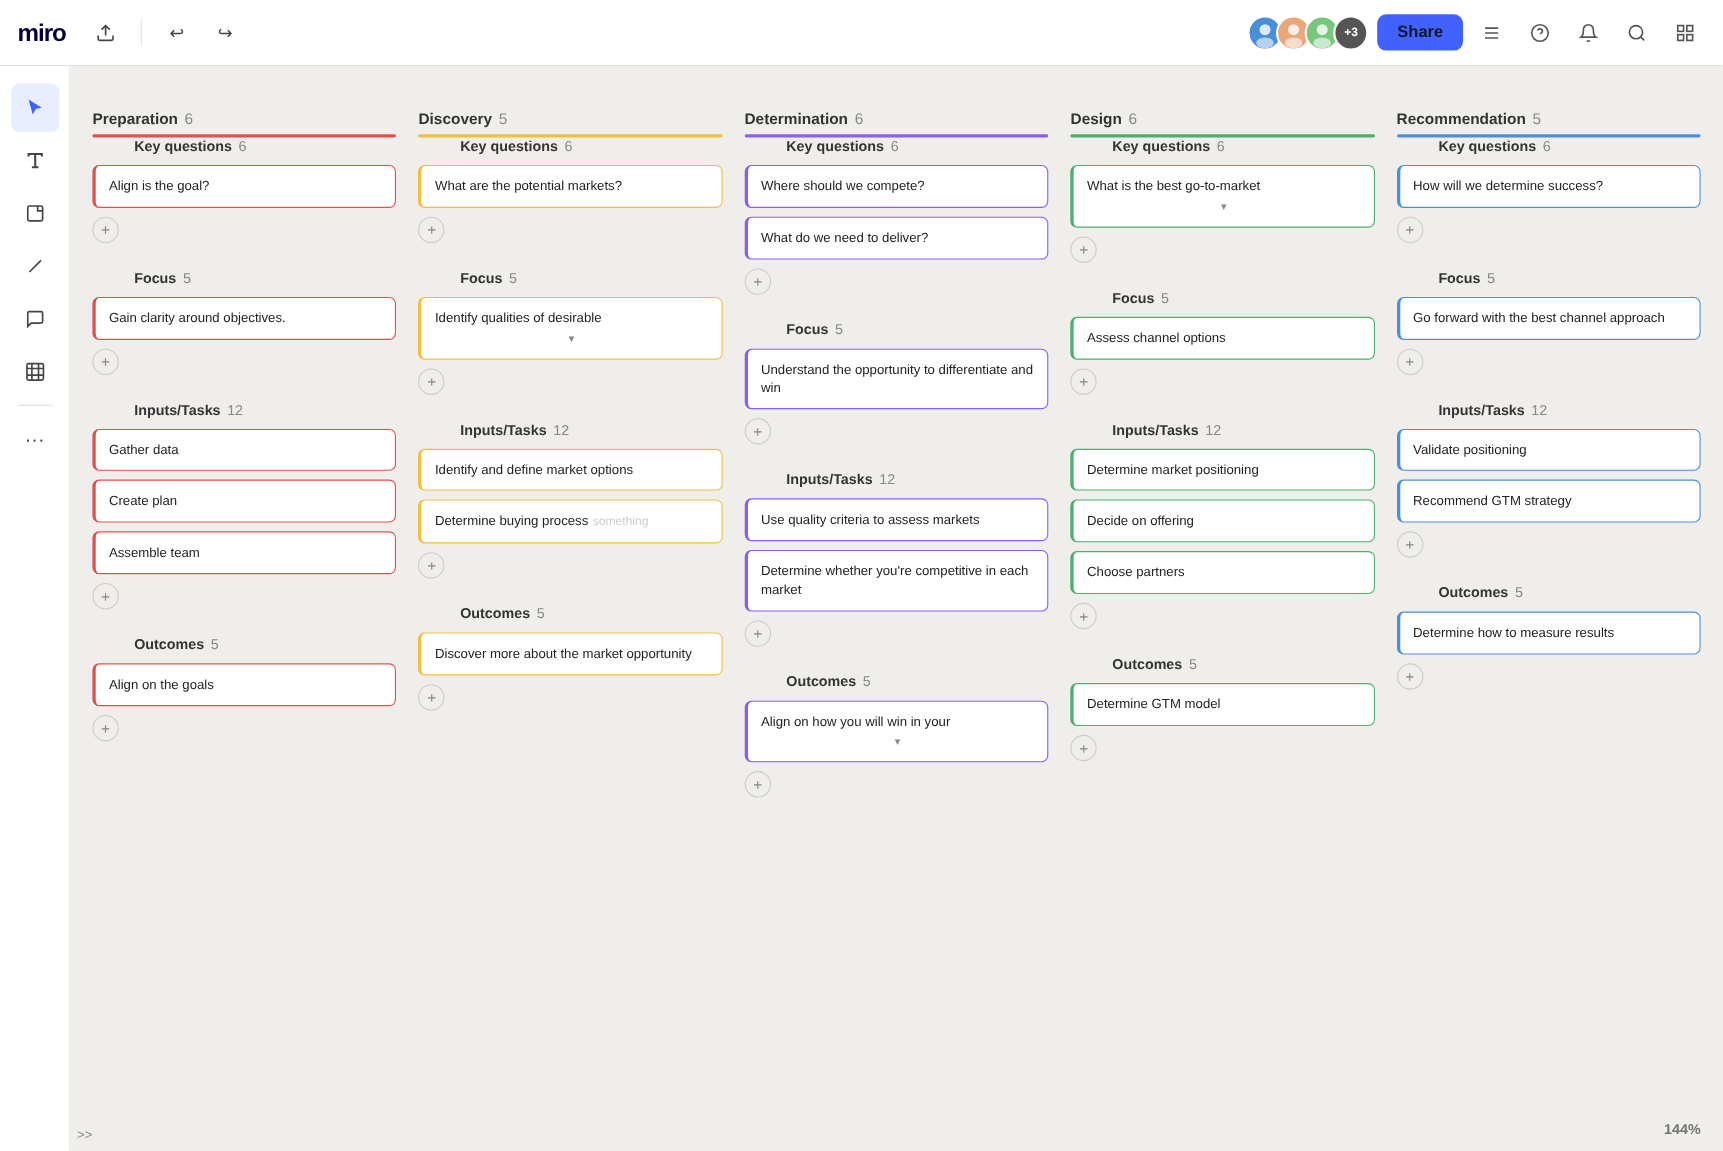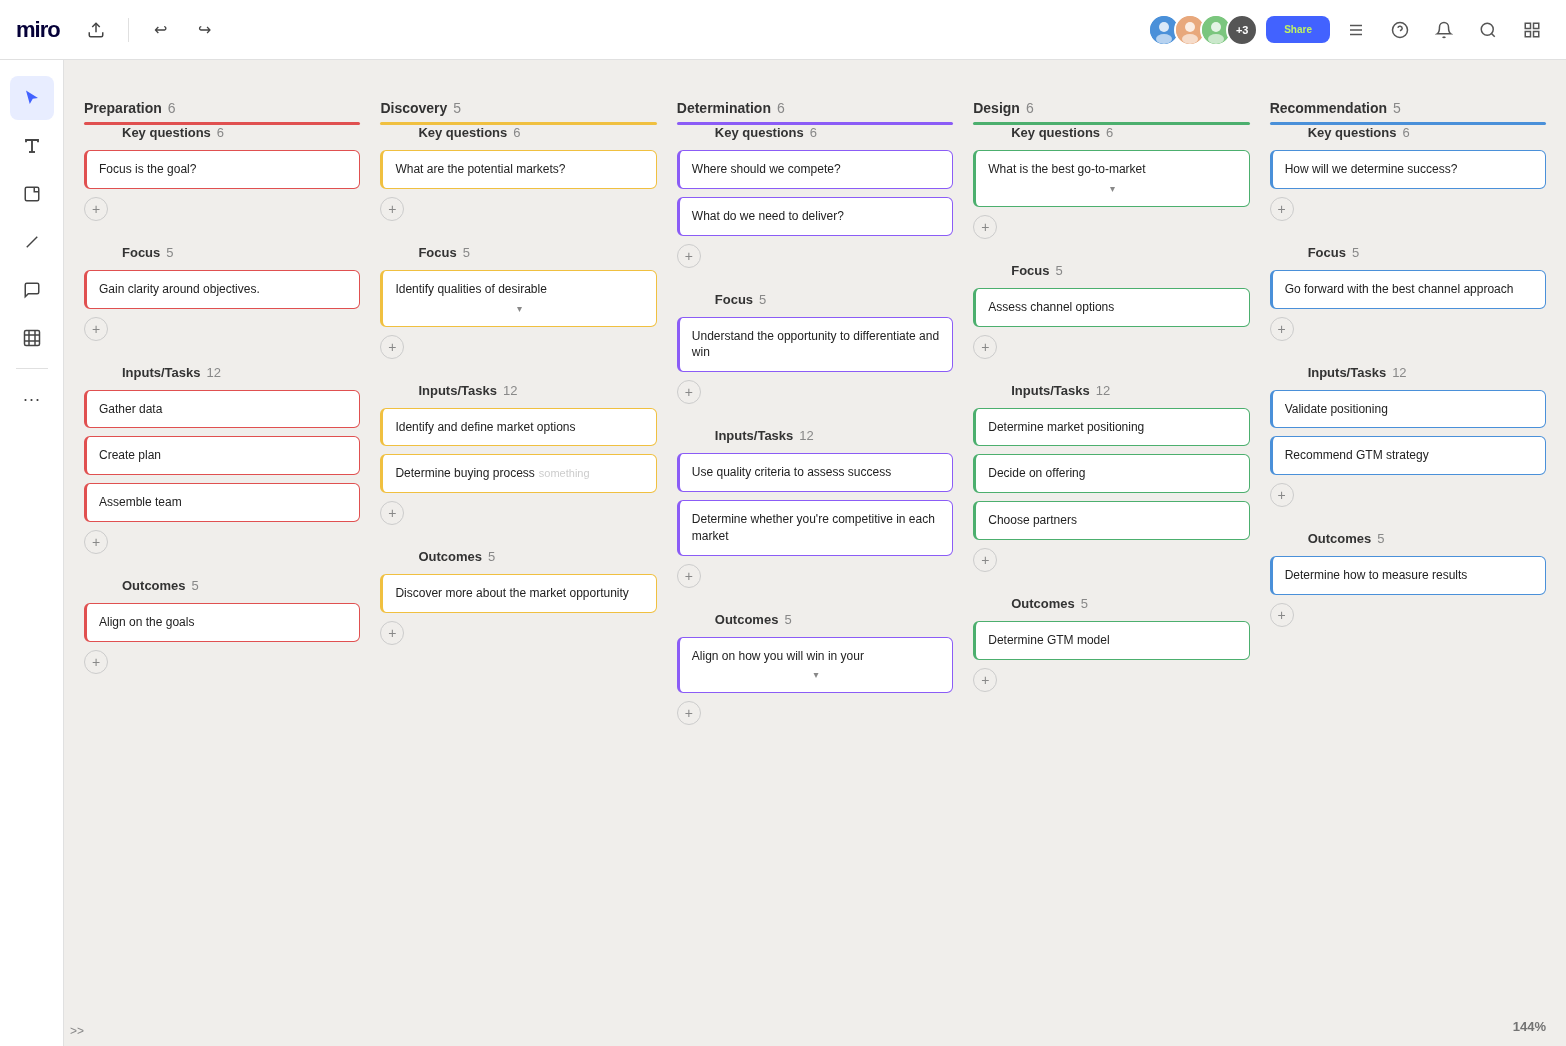"Share" .share-btn { color: #bef264 -> #0f172a; font-size: 10px -> 15px }
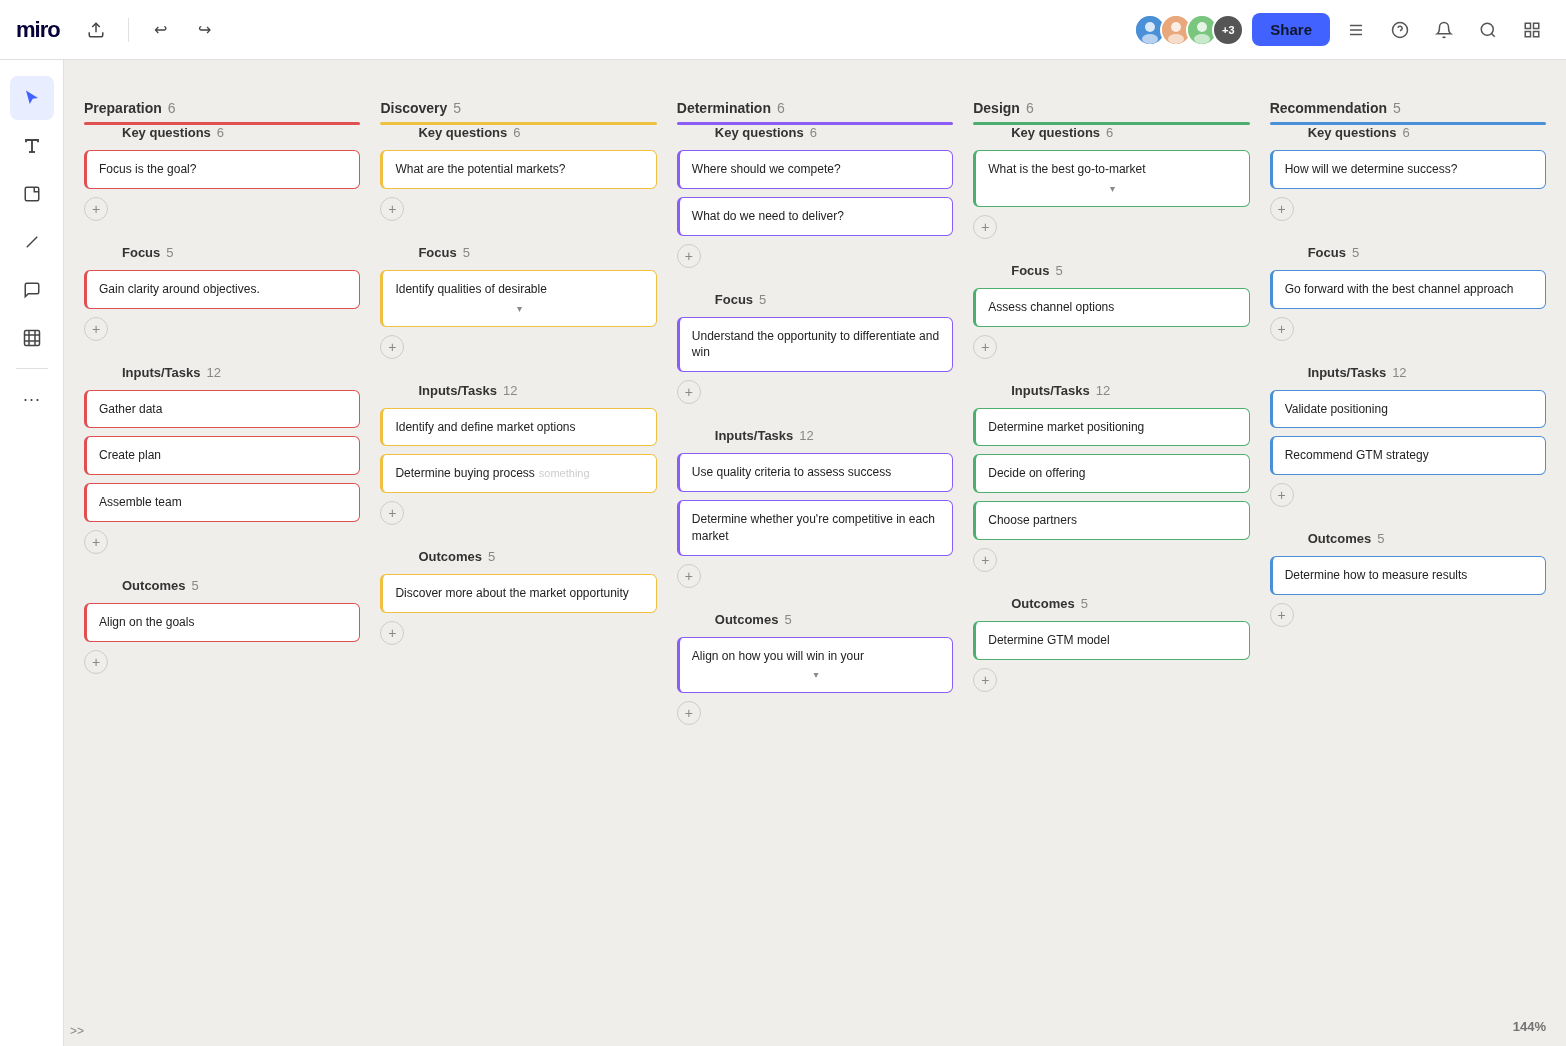"Focus is the goal?" span { text: Focus -> Align }
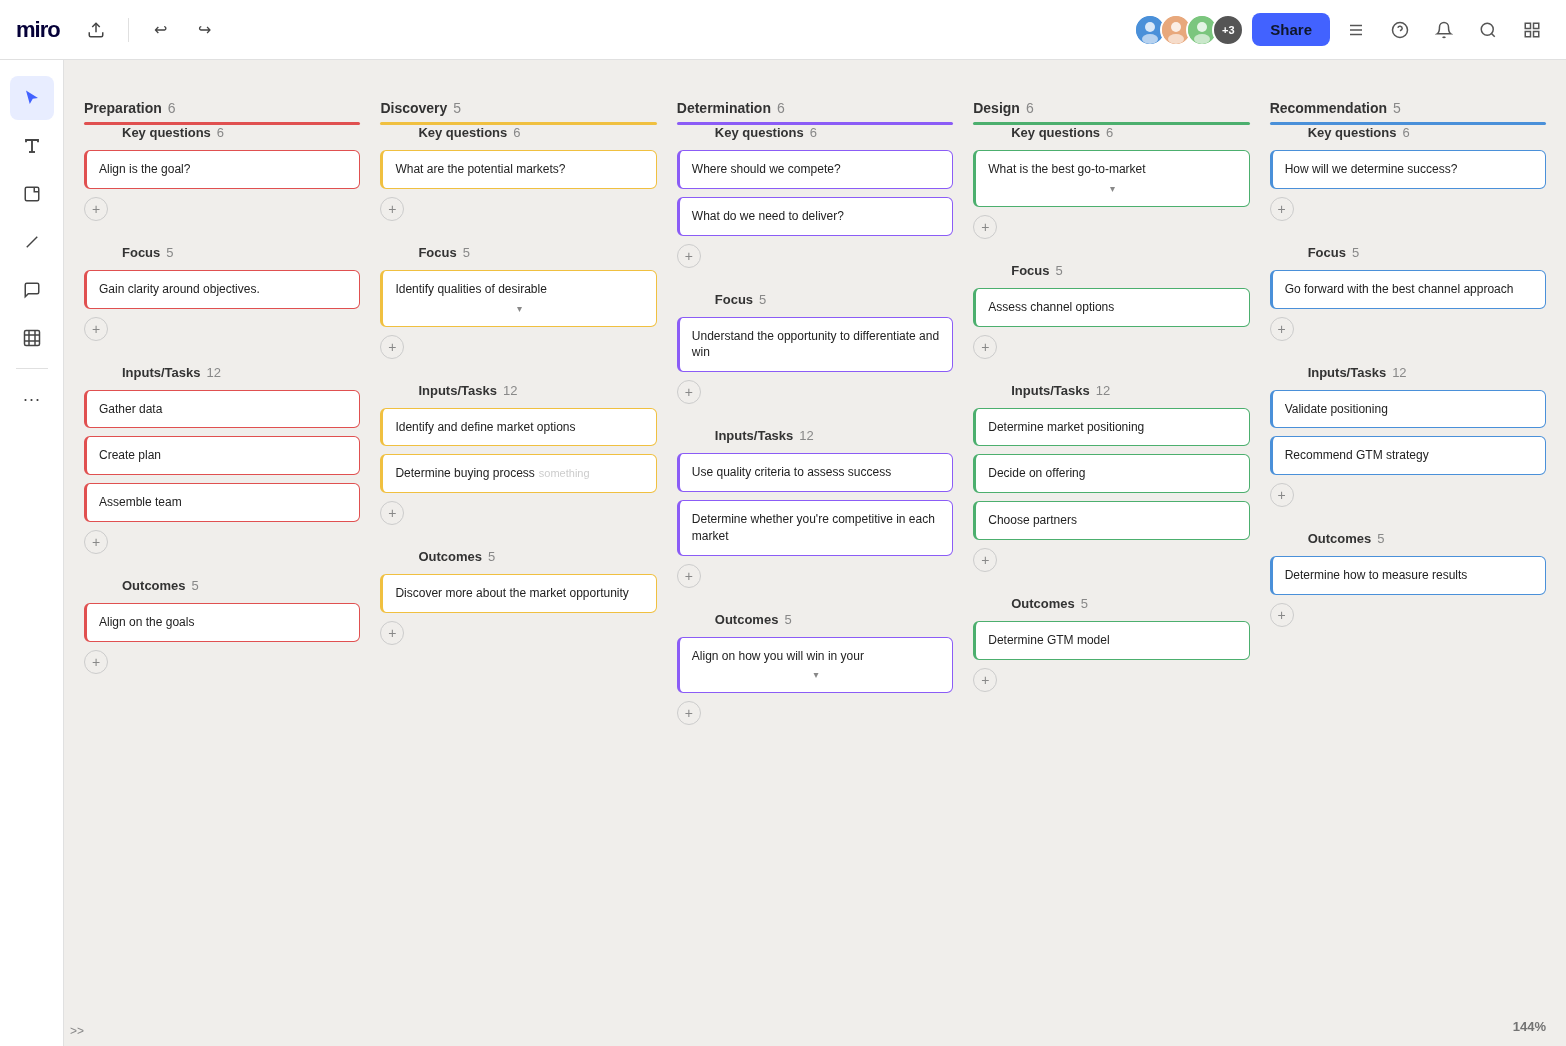"Use quality criteria to assess" span { text: success -> markets }
